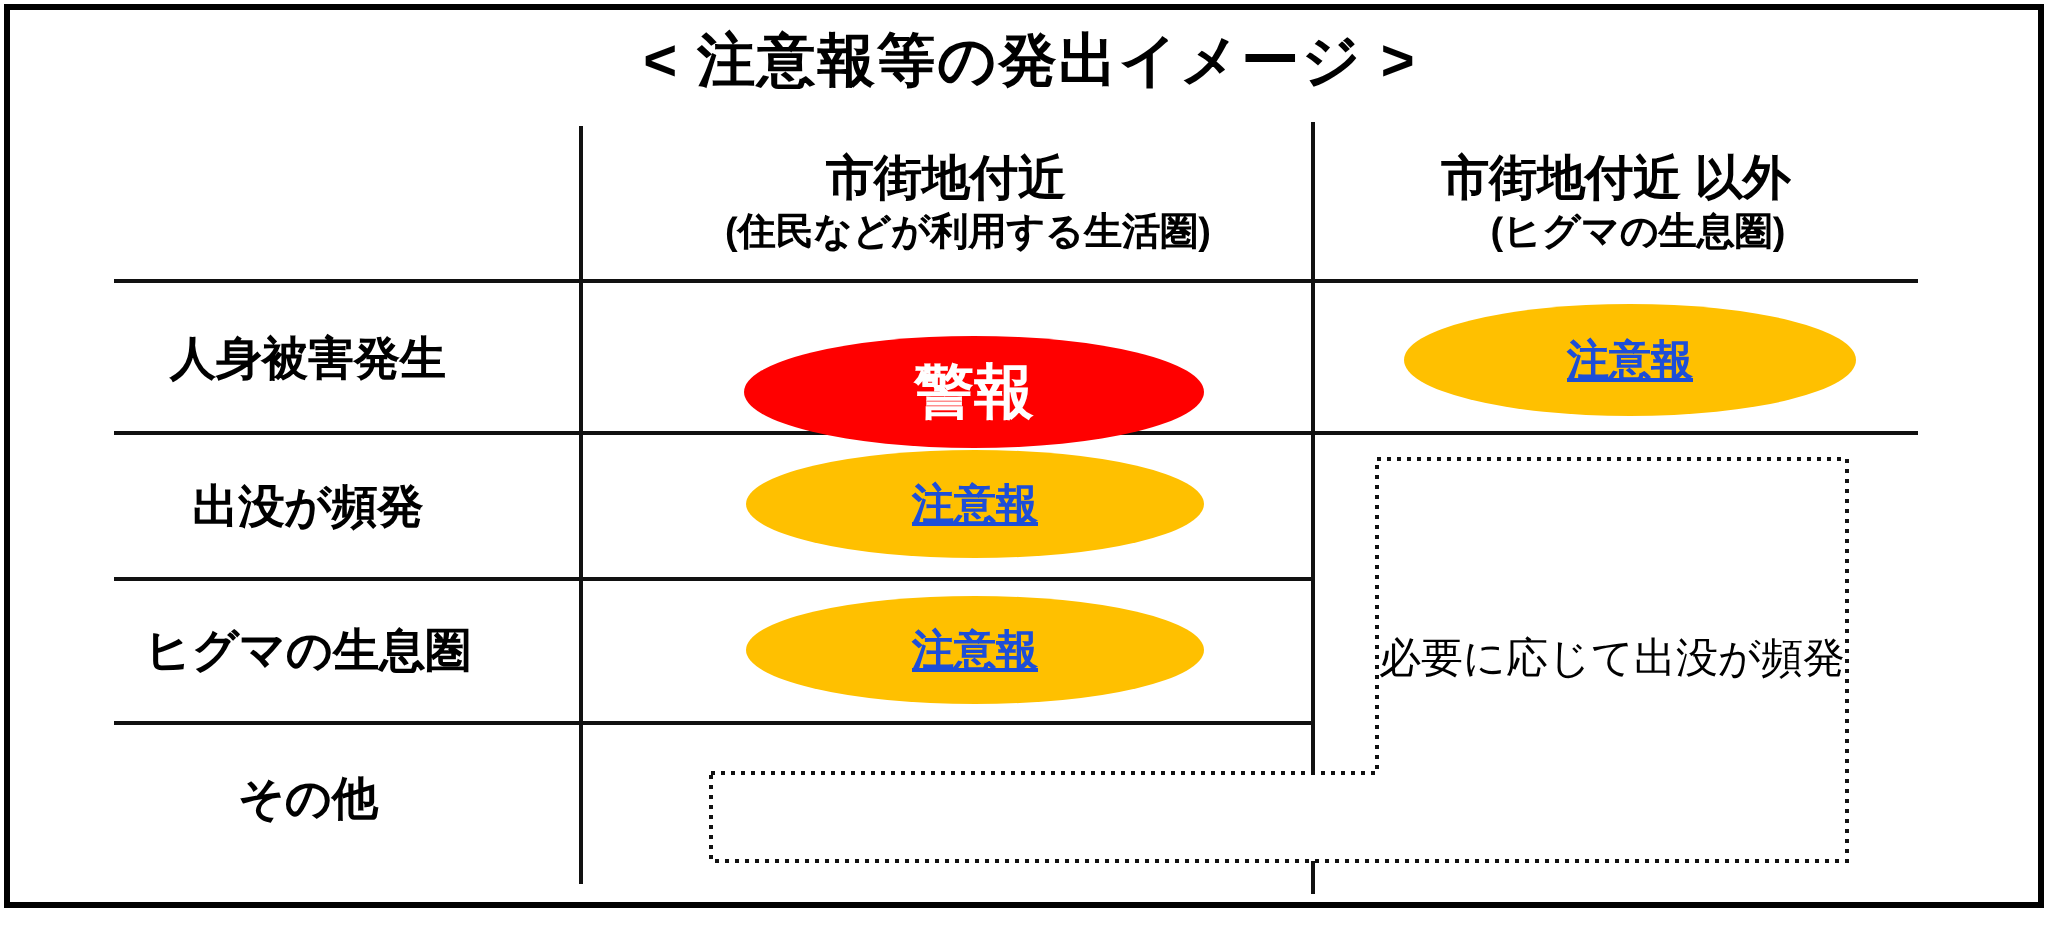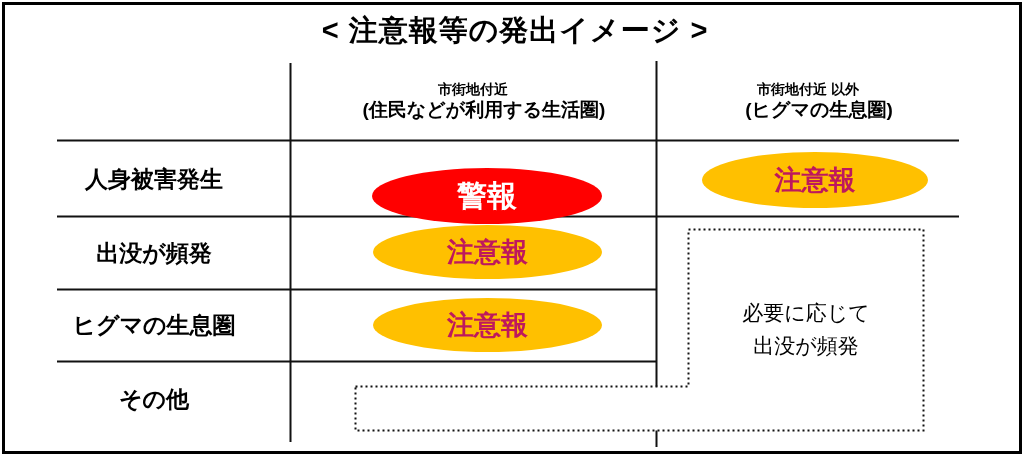"市街地付近" .hcell .l1 { font-size: 14px -> 24px }
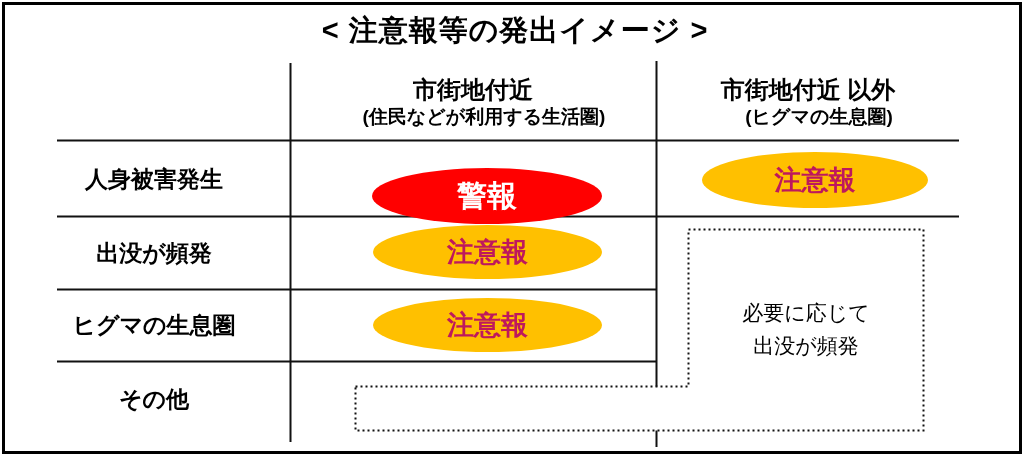"注意報" .badge-advisory { color: #be185d -> #1d4ed8; font-size: 27px -> 21px; text-decoration: none -> underline }
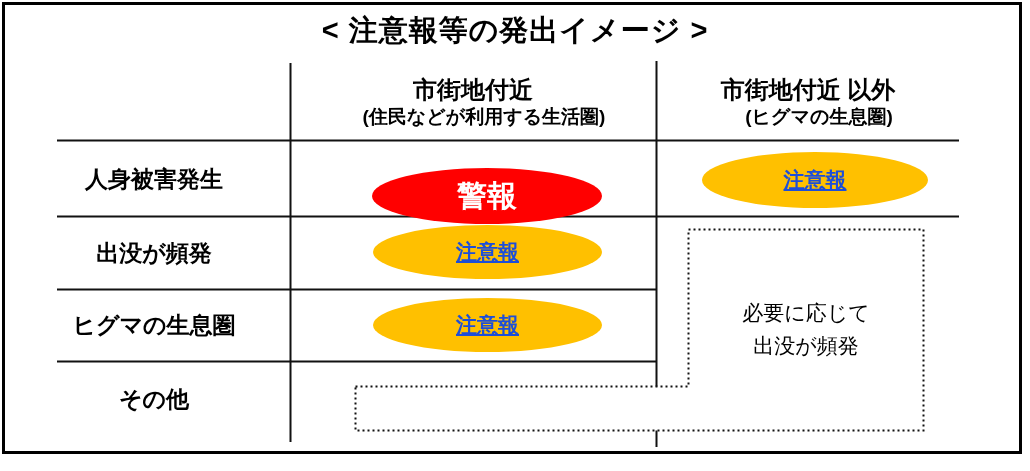"必要に応じて" .note { flex-direction: column -> row }
